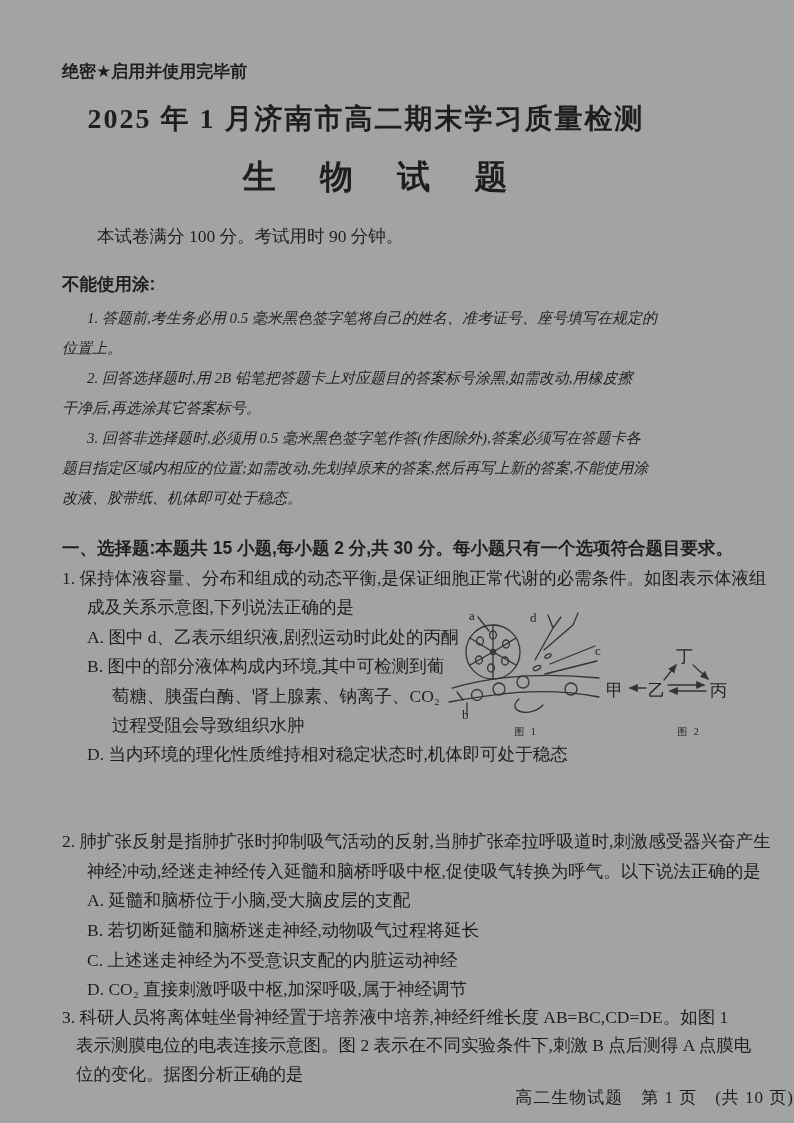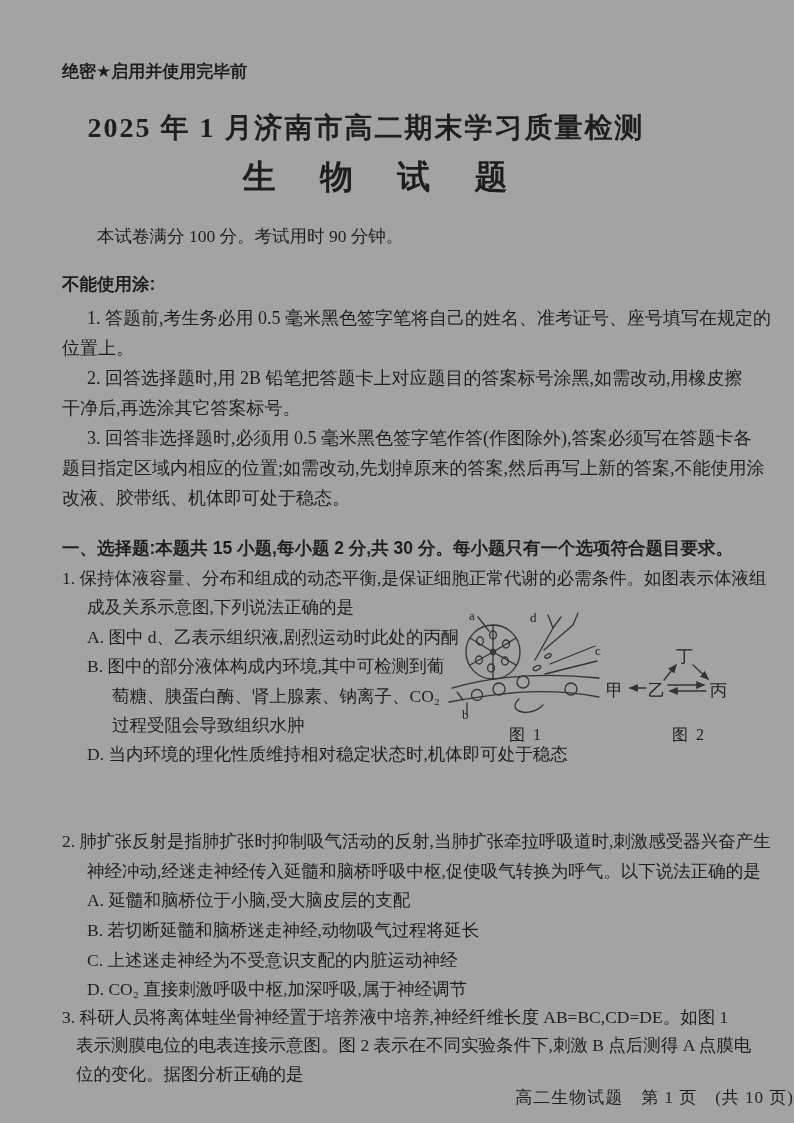"2025 年 1 月济南市高二期末学习质量检测" #sec-title { top: 109px -> 100px }
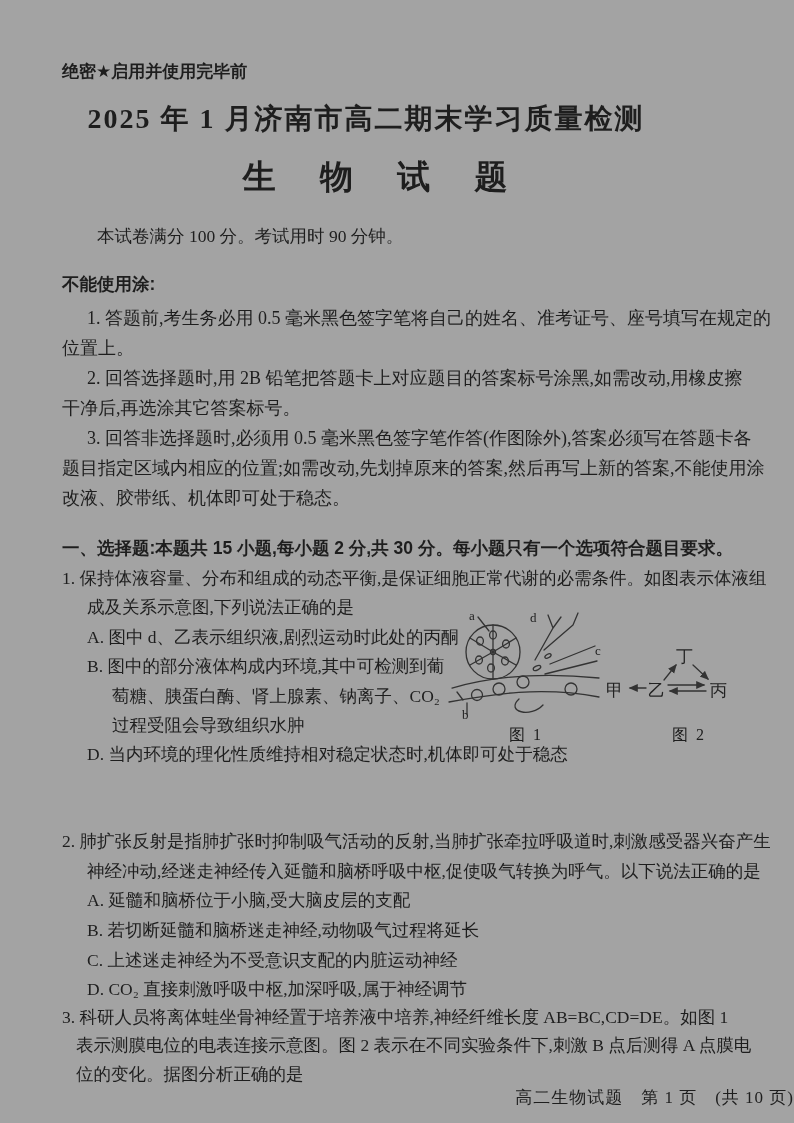"1. 答题前,考生务必用 0.5" .nline { font-size: 18px -> 15px; font-style: none -> italic }
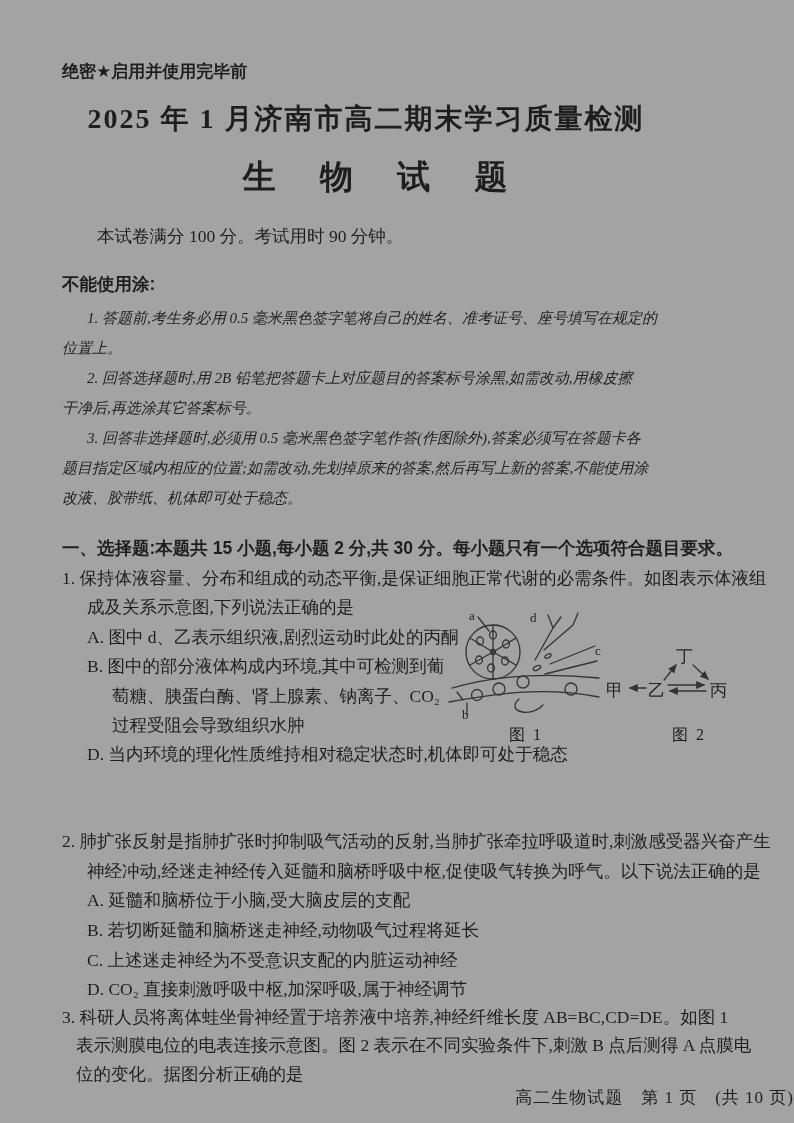"图 1" .figcap { font-size: 16px -> 10px }
